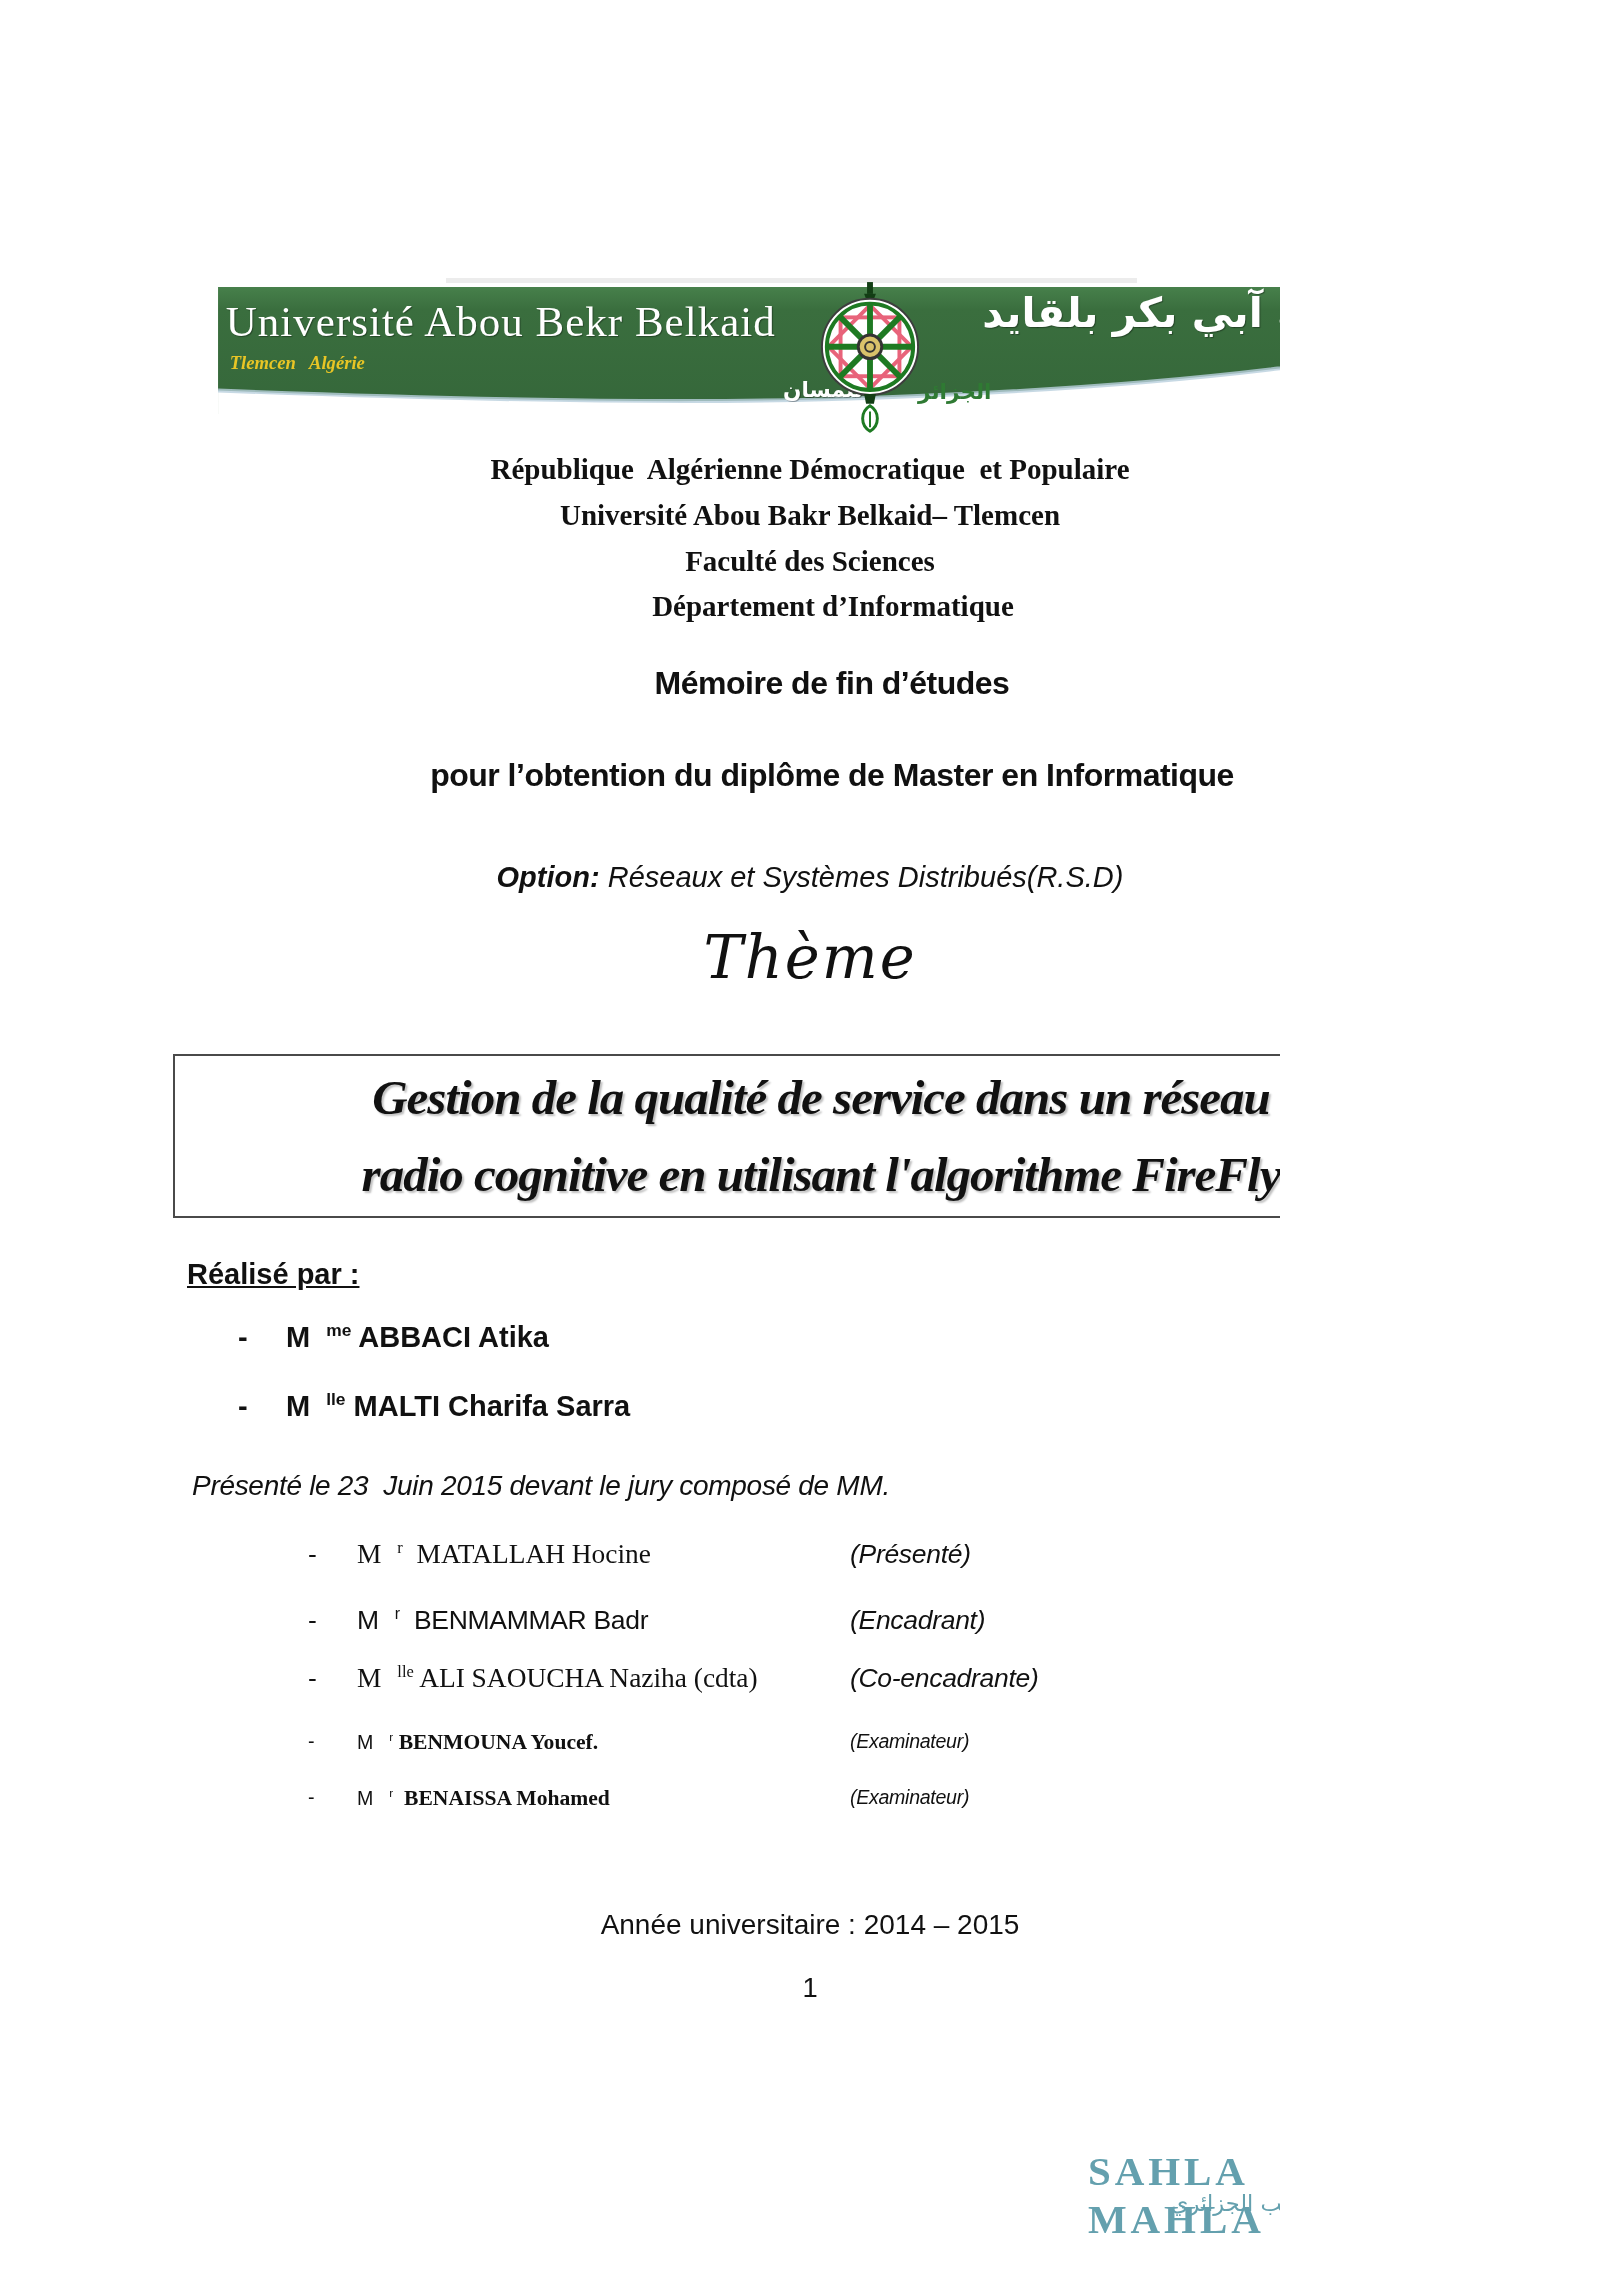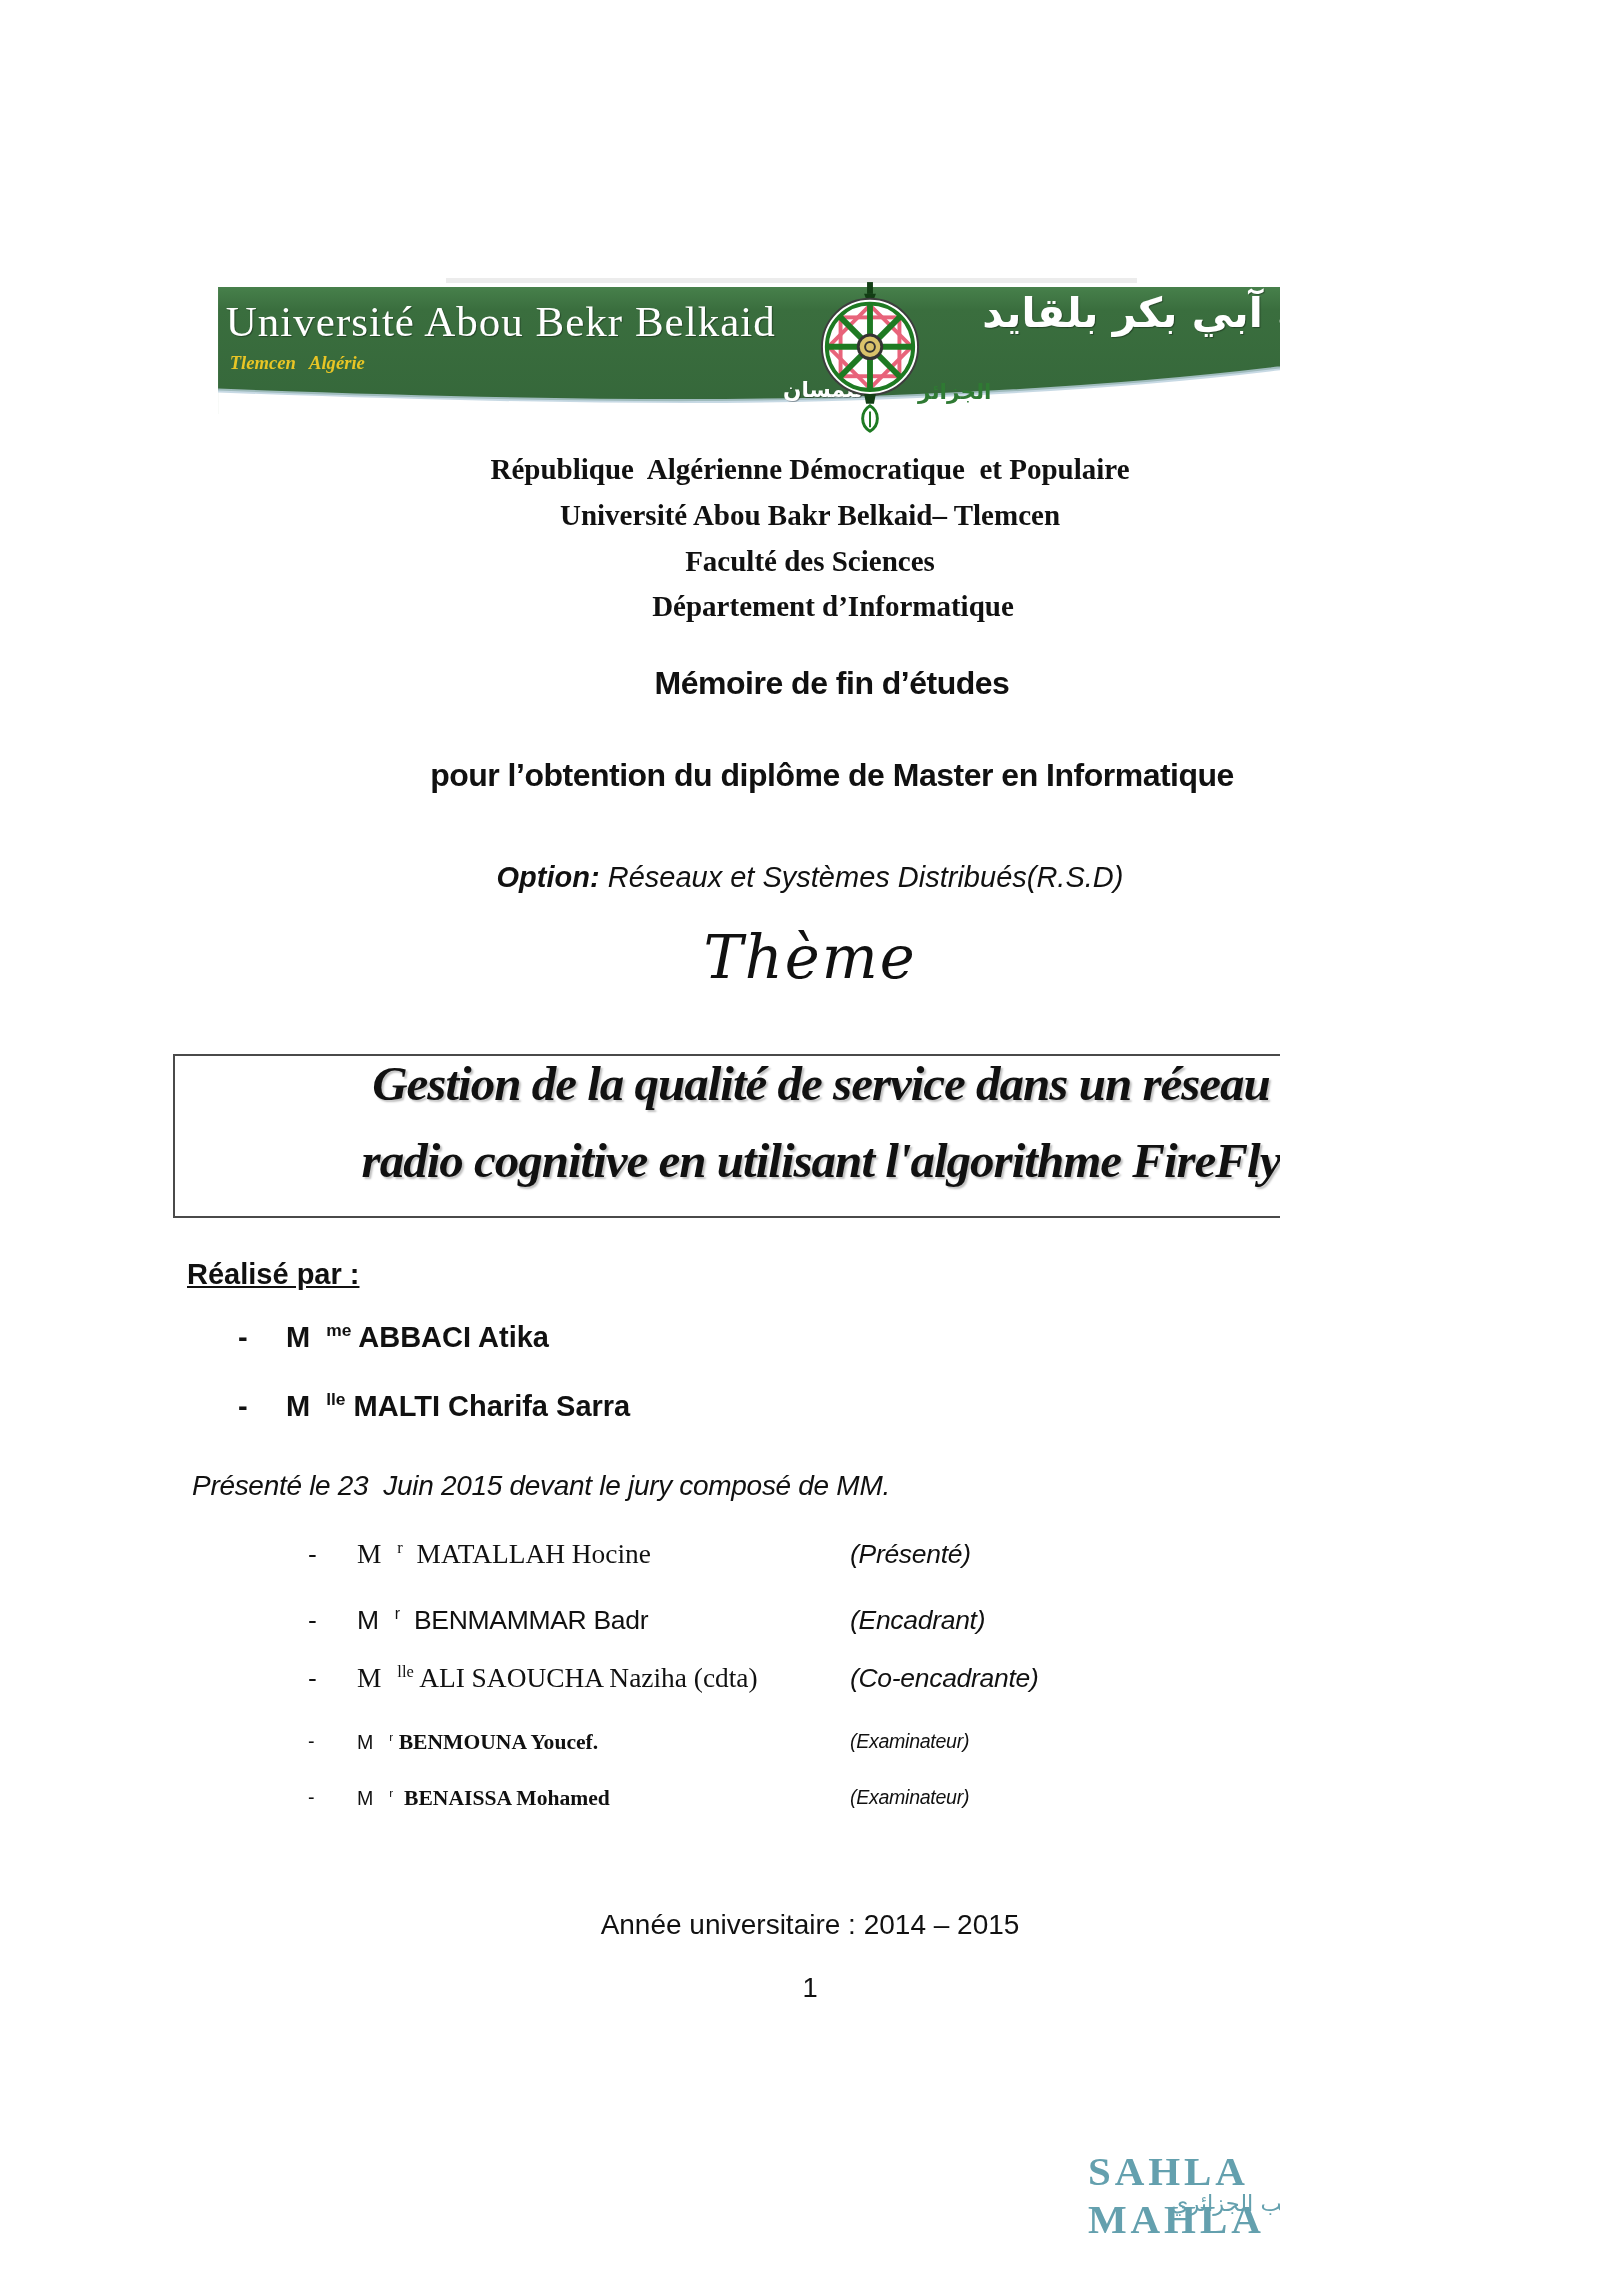"Gestion de la qualité de" .title-box { justify-content: flex-start -> center }
